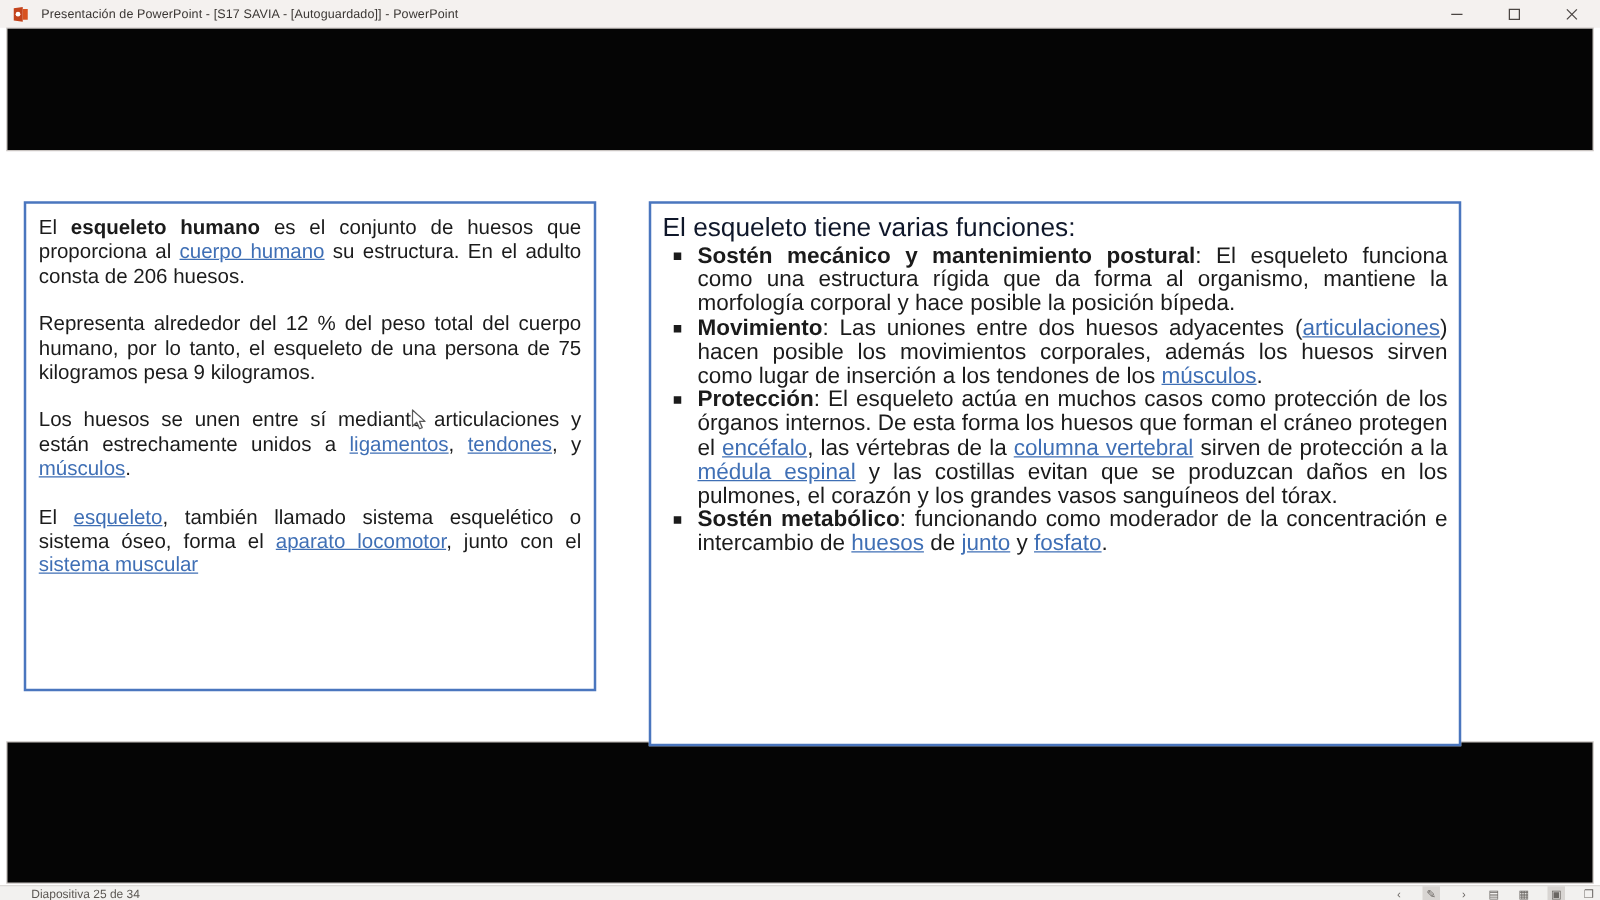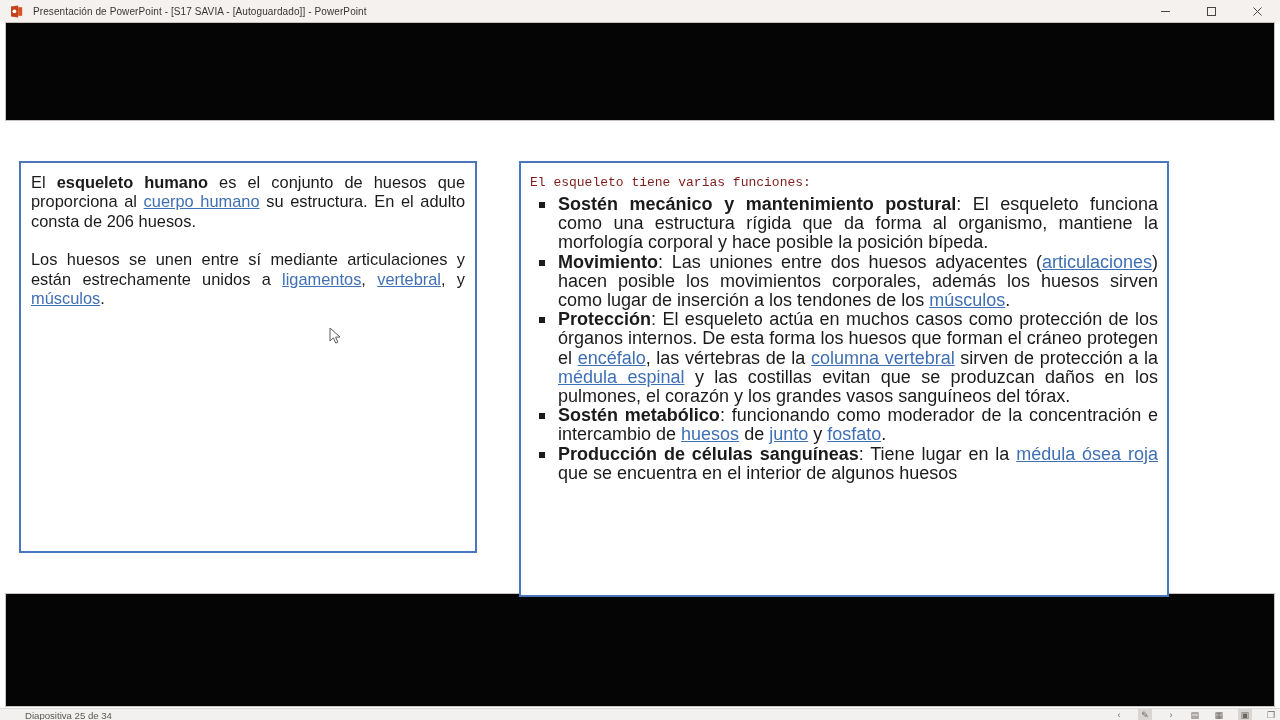"El esqueleto tiene varias funciones:" .intro-line { color: #7f1d1d -> #0f172a; font-family: Liberation Mono, monospace -> Liberation Sans, sans-serif; font-size: 13px -> 21px }
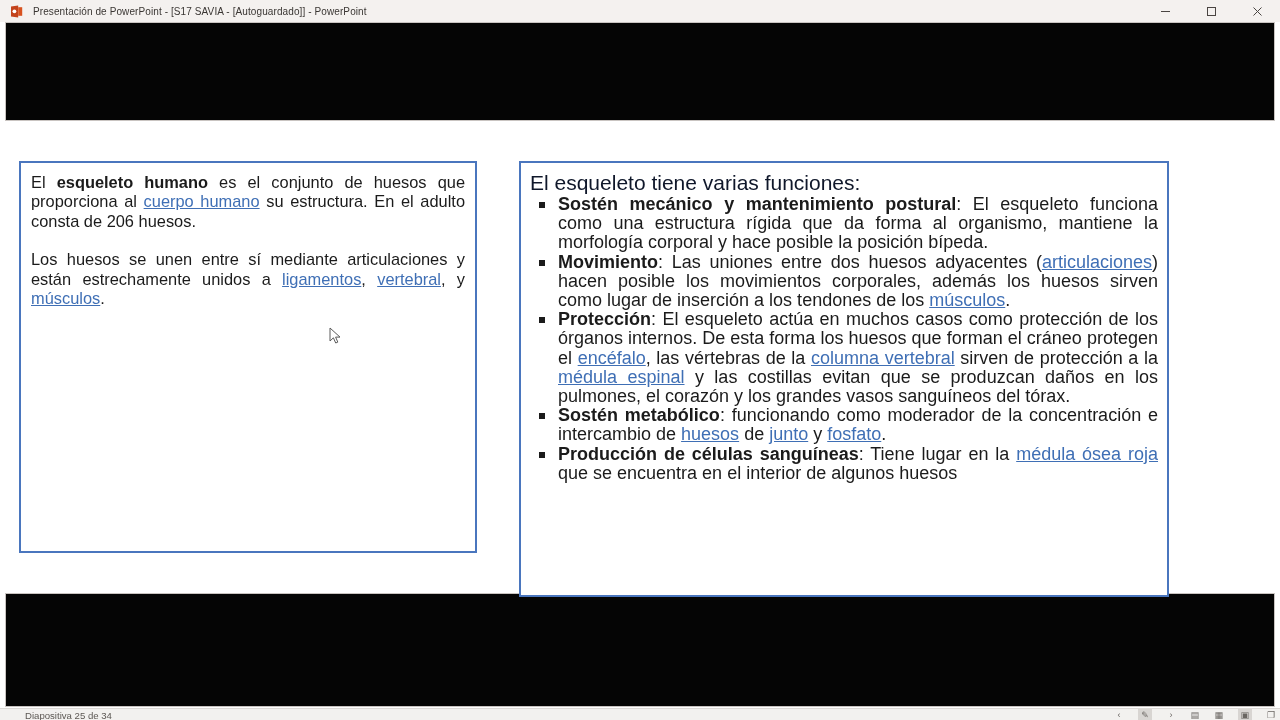"Representa alrededor del 12 %" p.para { html: none -> <p>Representa alrededor del 12 % del peso total del cuerpo humano, por lo tanto, el esqueleto de una persona de 75 kilogramos pesa 9 kilogramos.</p> }
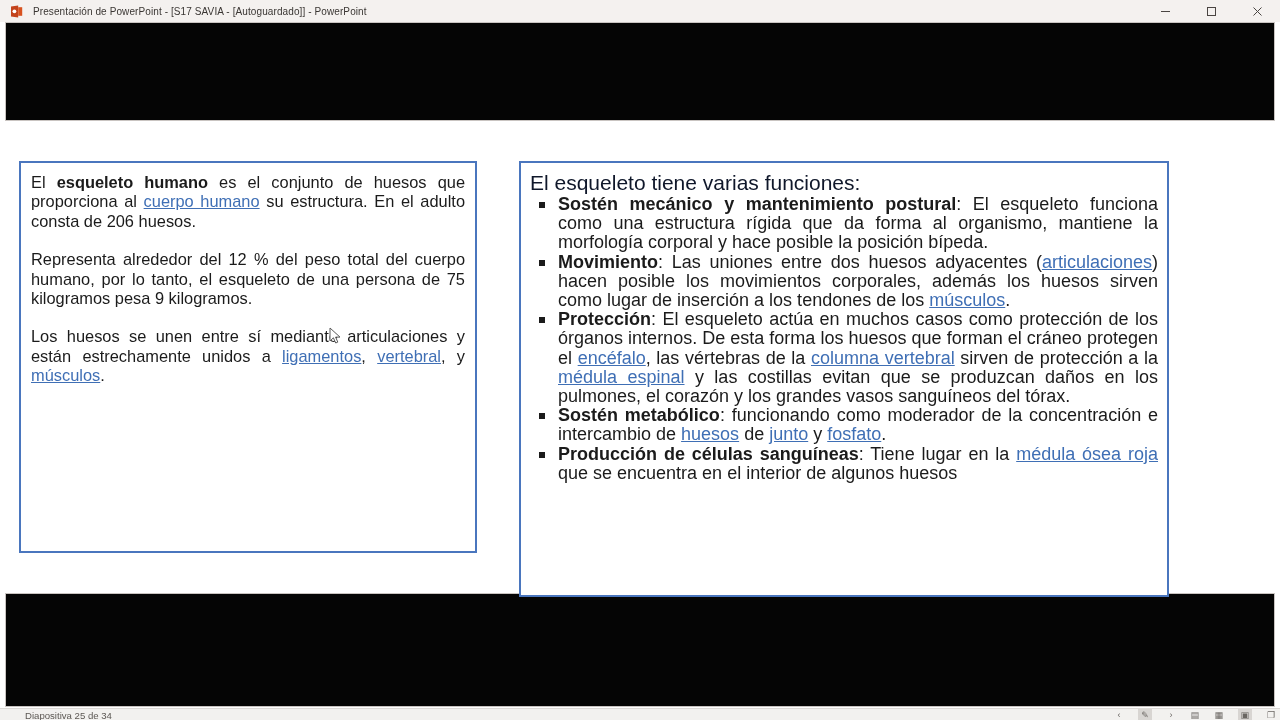"vertebral" a.lnk { text: vertebral -> tendones }
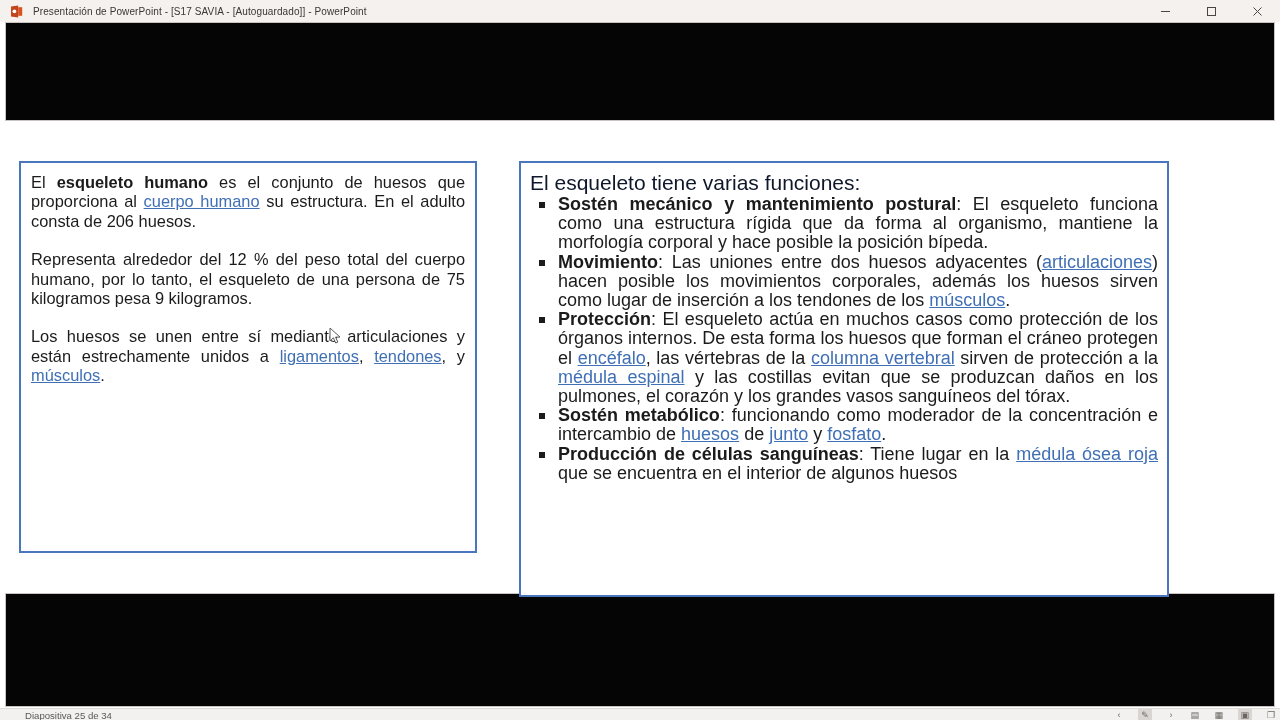"El esqueleto, también llamado sistema" p.para { html: none -> <p><span>El </span><a>esqueleto</a><span>, también llamado sistema esquelético o sistema óseo, forma el </span><a>aparato locomotor</a><span>, junto con el </span><a>sistema muscular</a></p> }
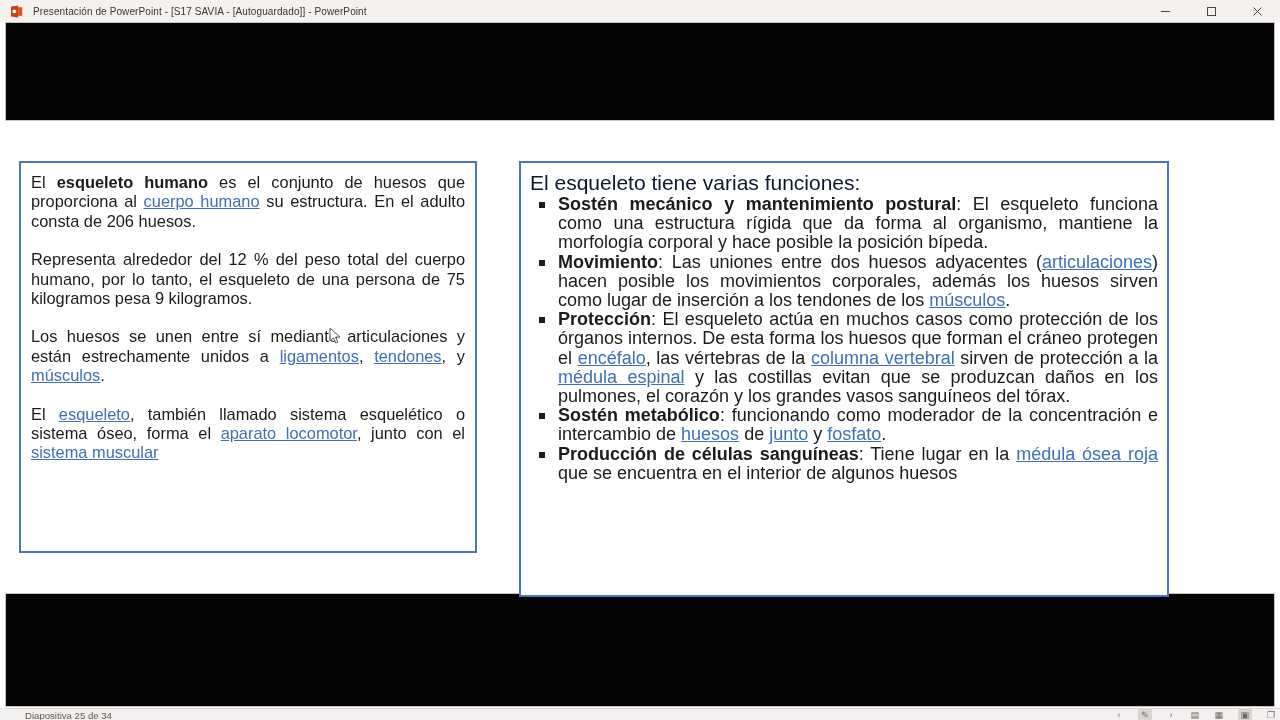"Producción de células sanguíneas: Tiene" li { html: <li> <span></span><b>Producción de células sanguíneas</b><span>: </span><span>Tiene lugar en la </span><a>médula ósea roja</a><span> que se encuentra en el interior de algunos huesos</span> </li> -> none }
